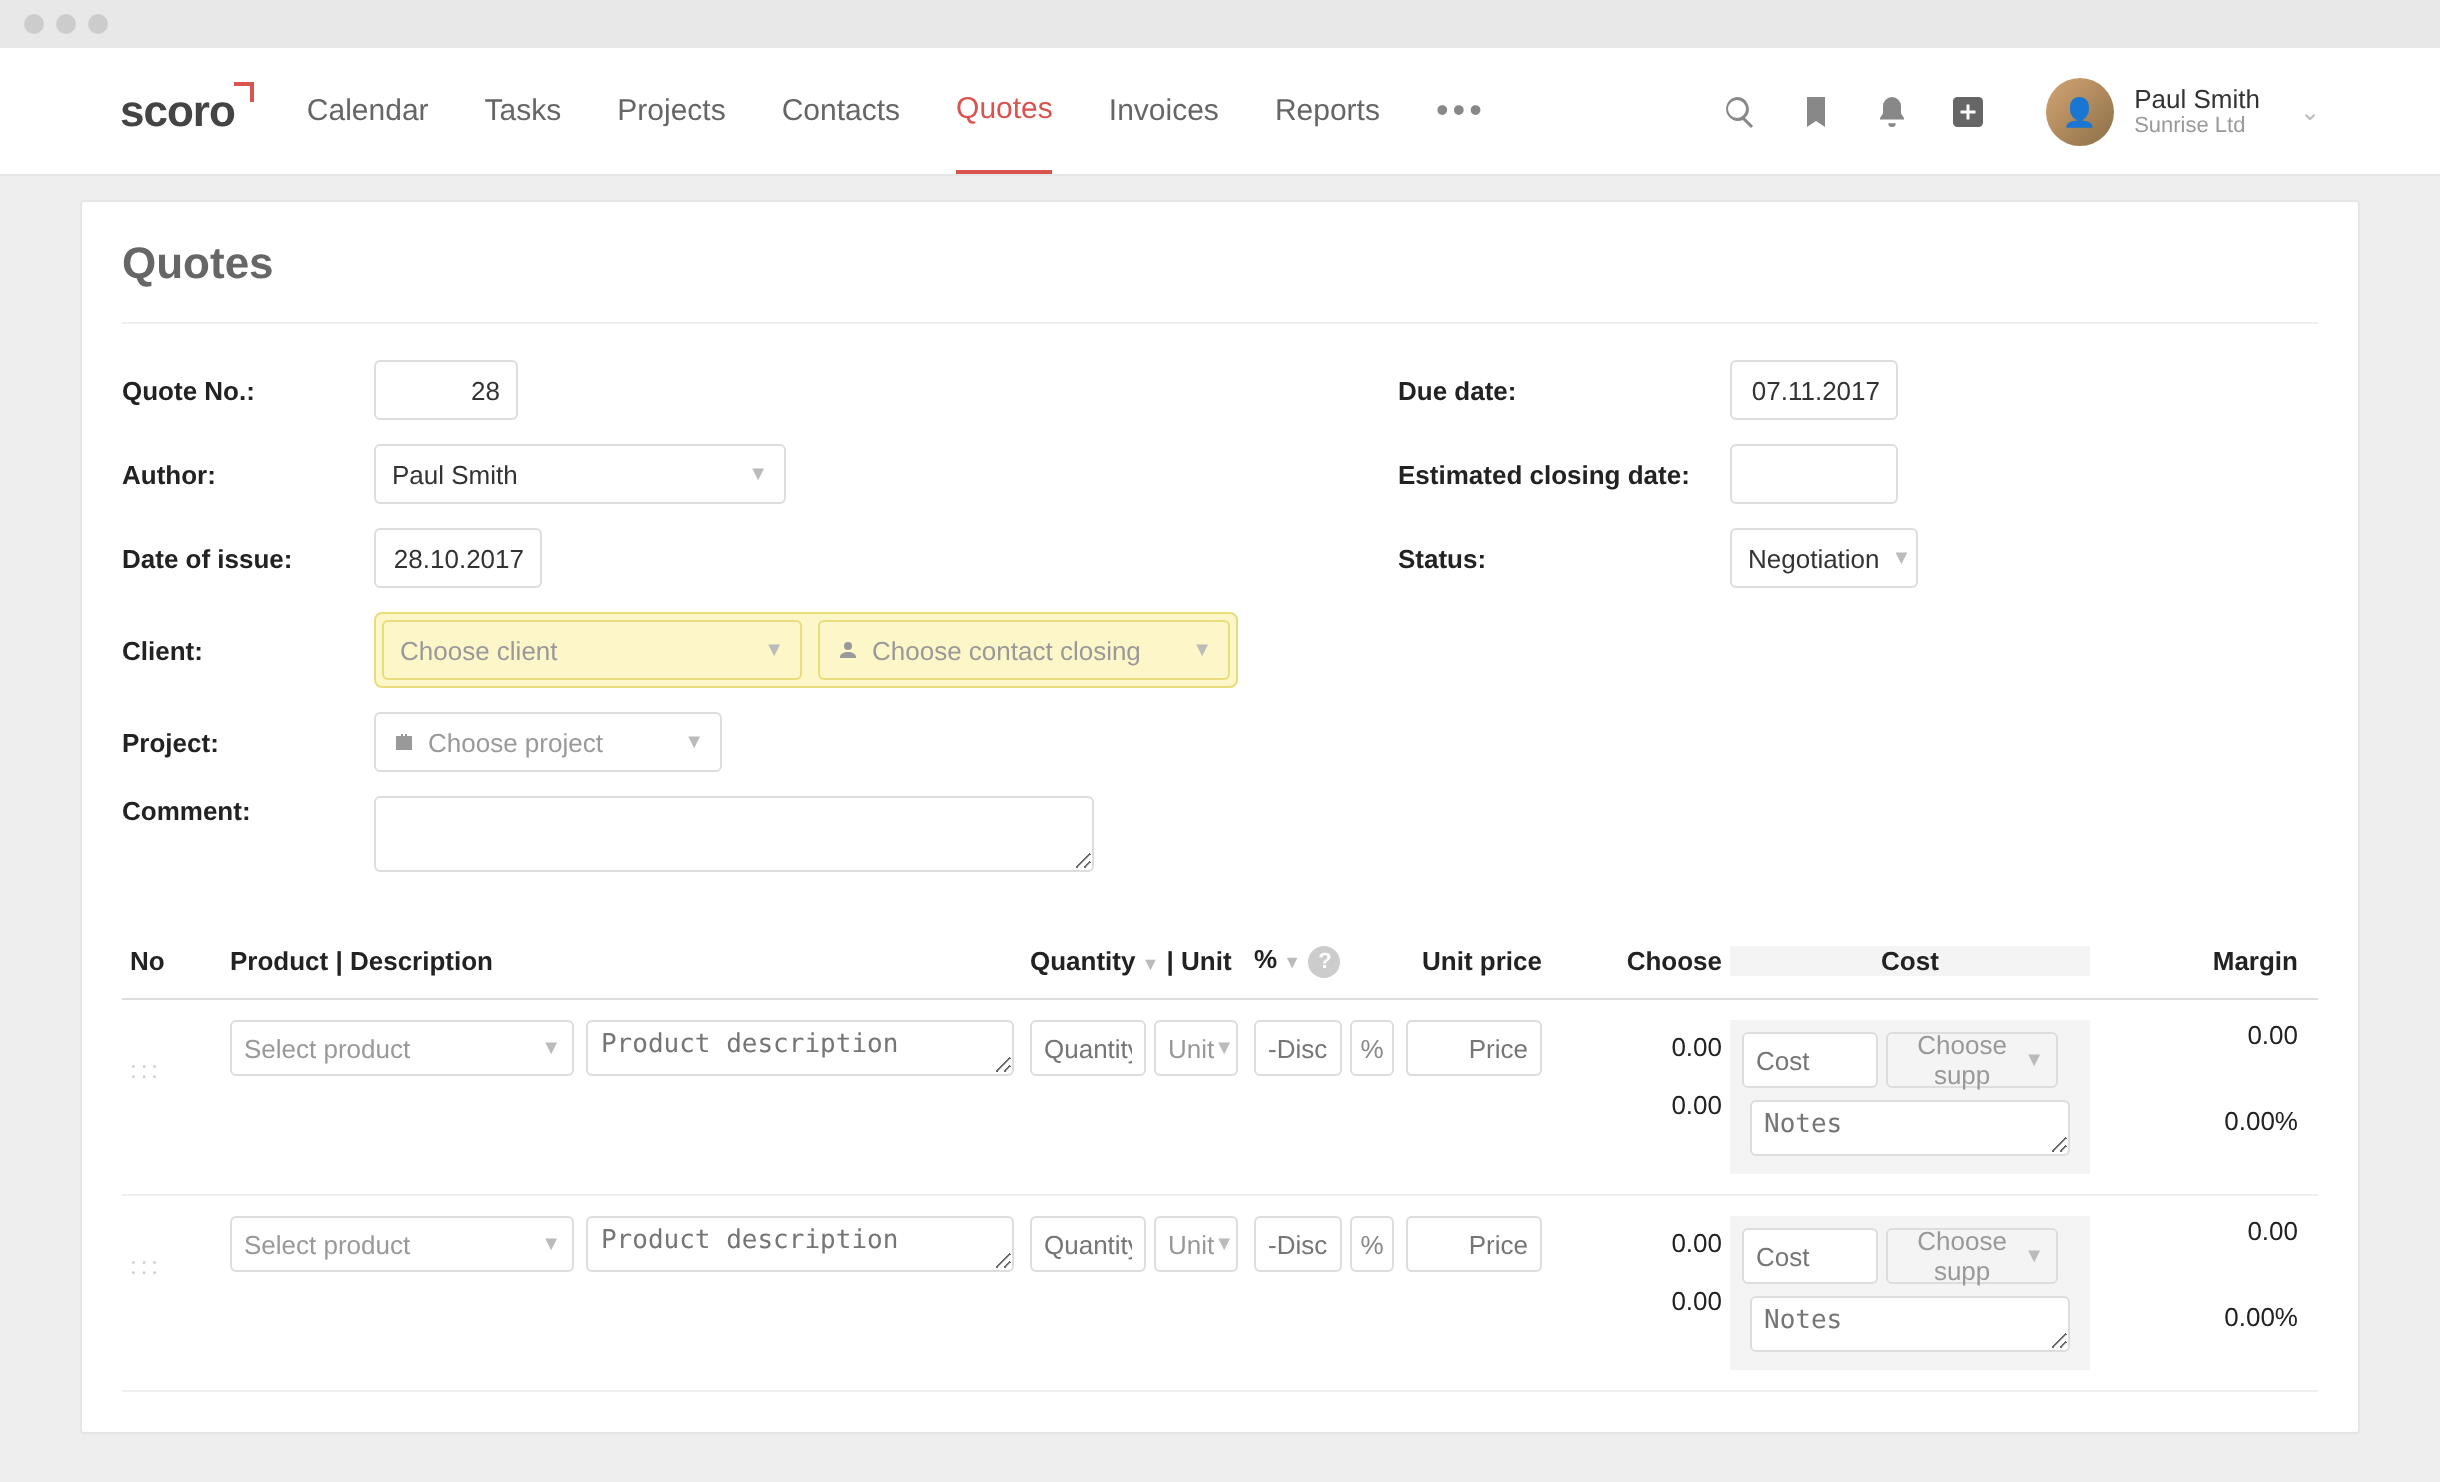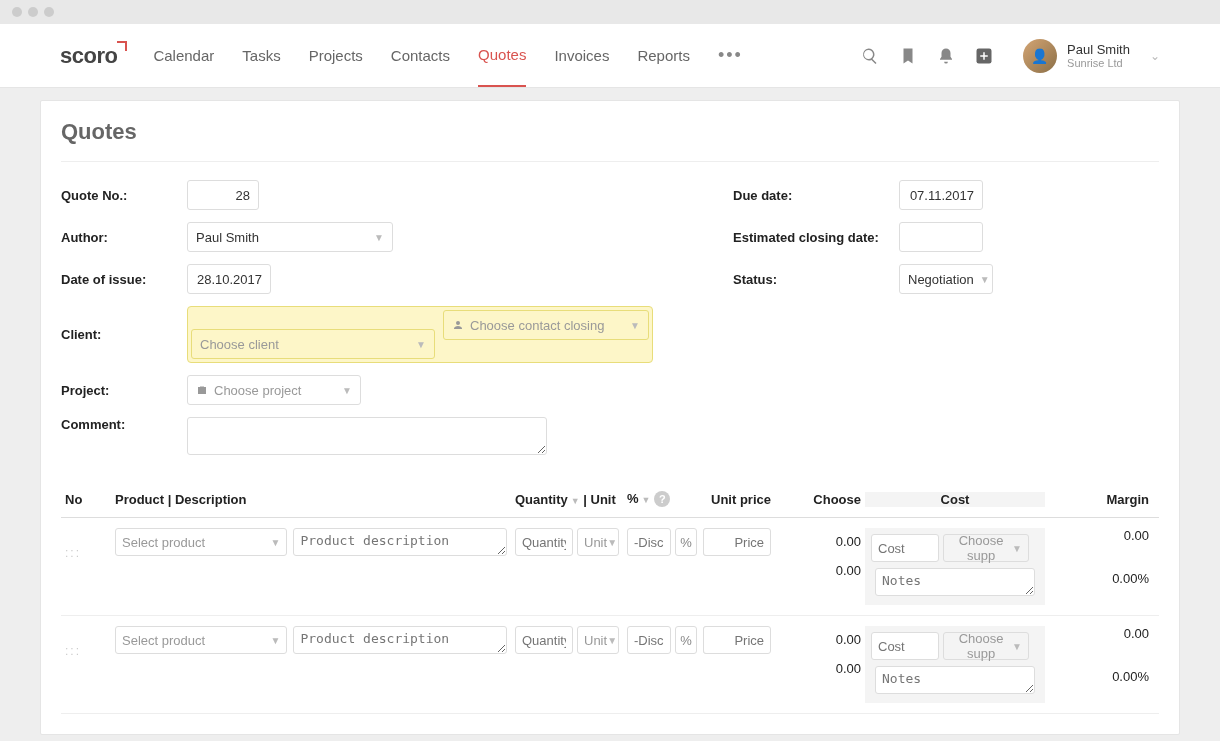"Choose client" .select.client { margin-top: 19px -> none; width: 244px -> 210px }
